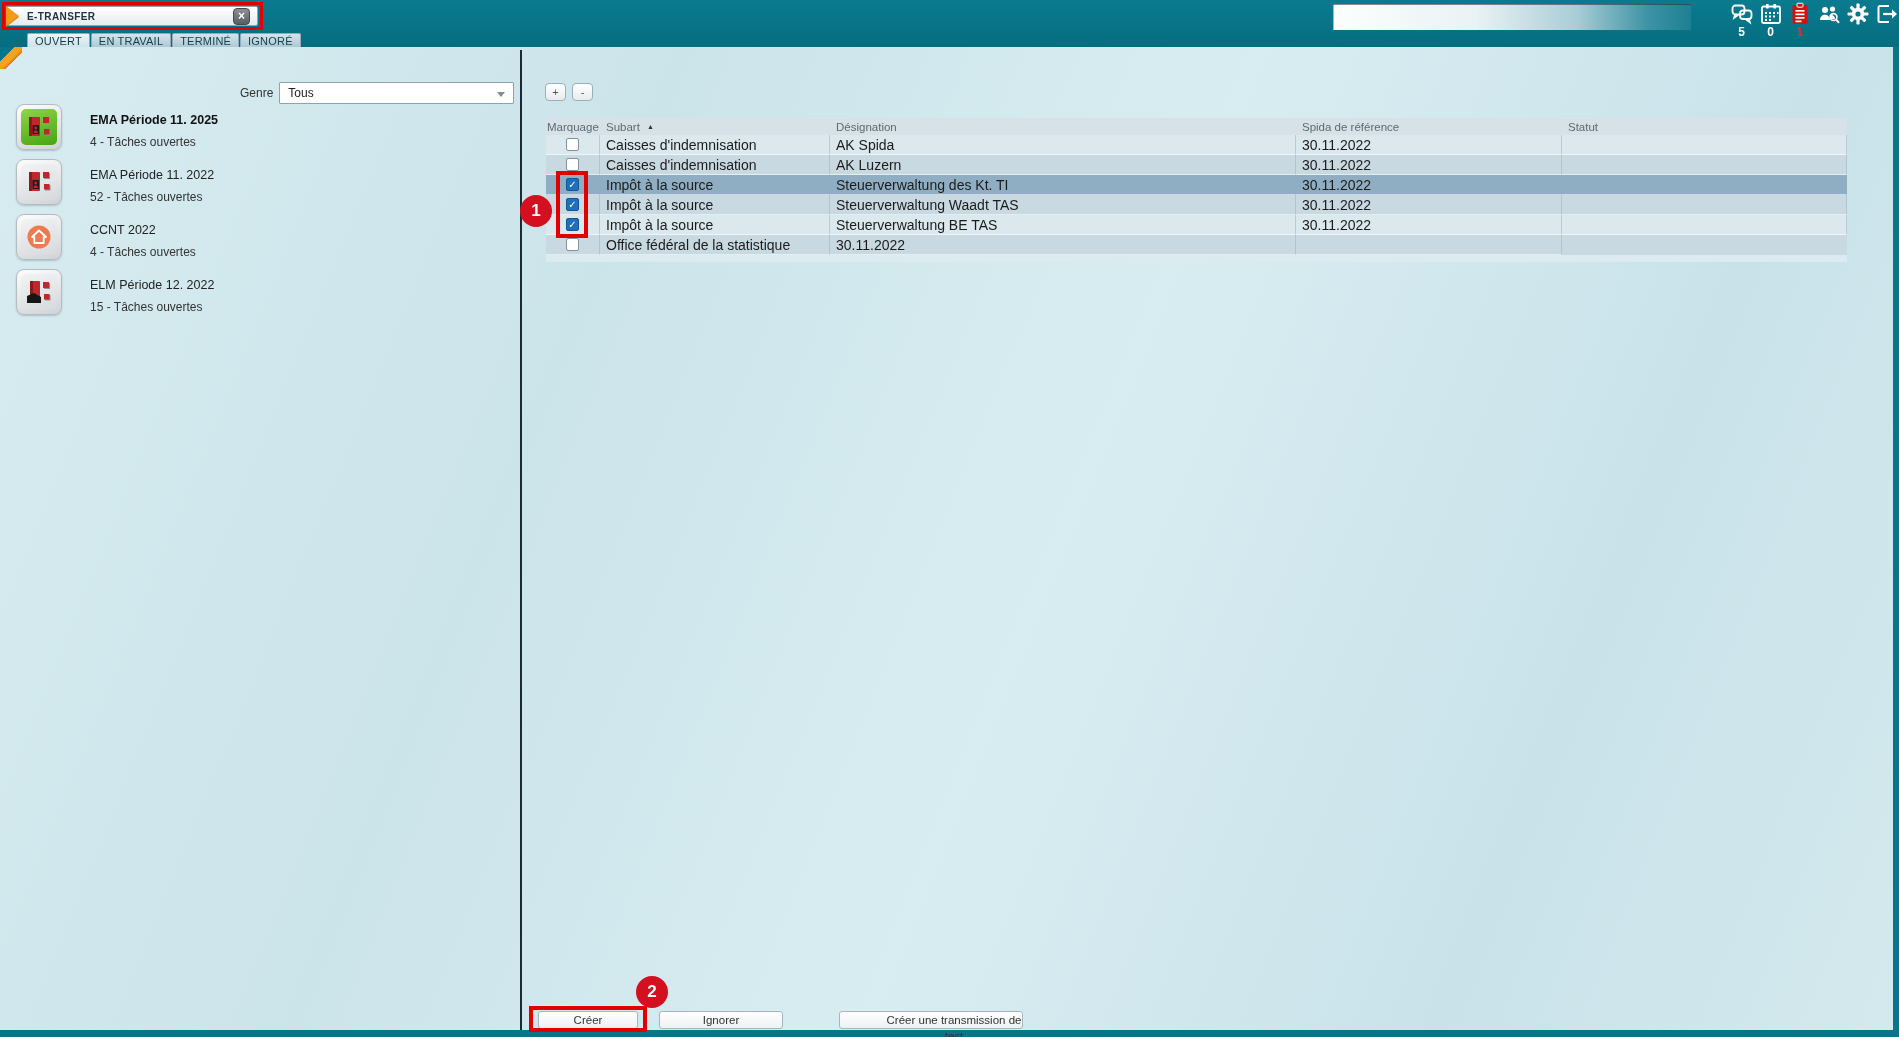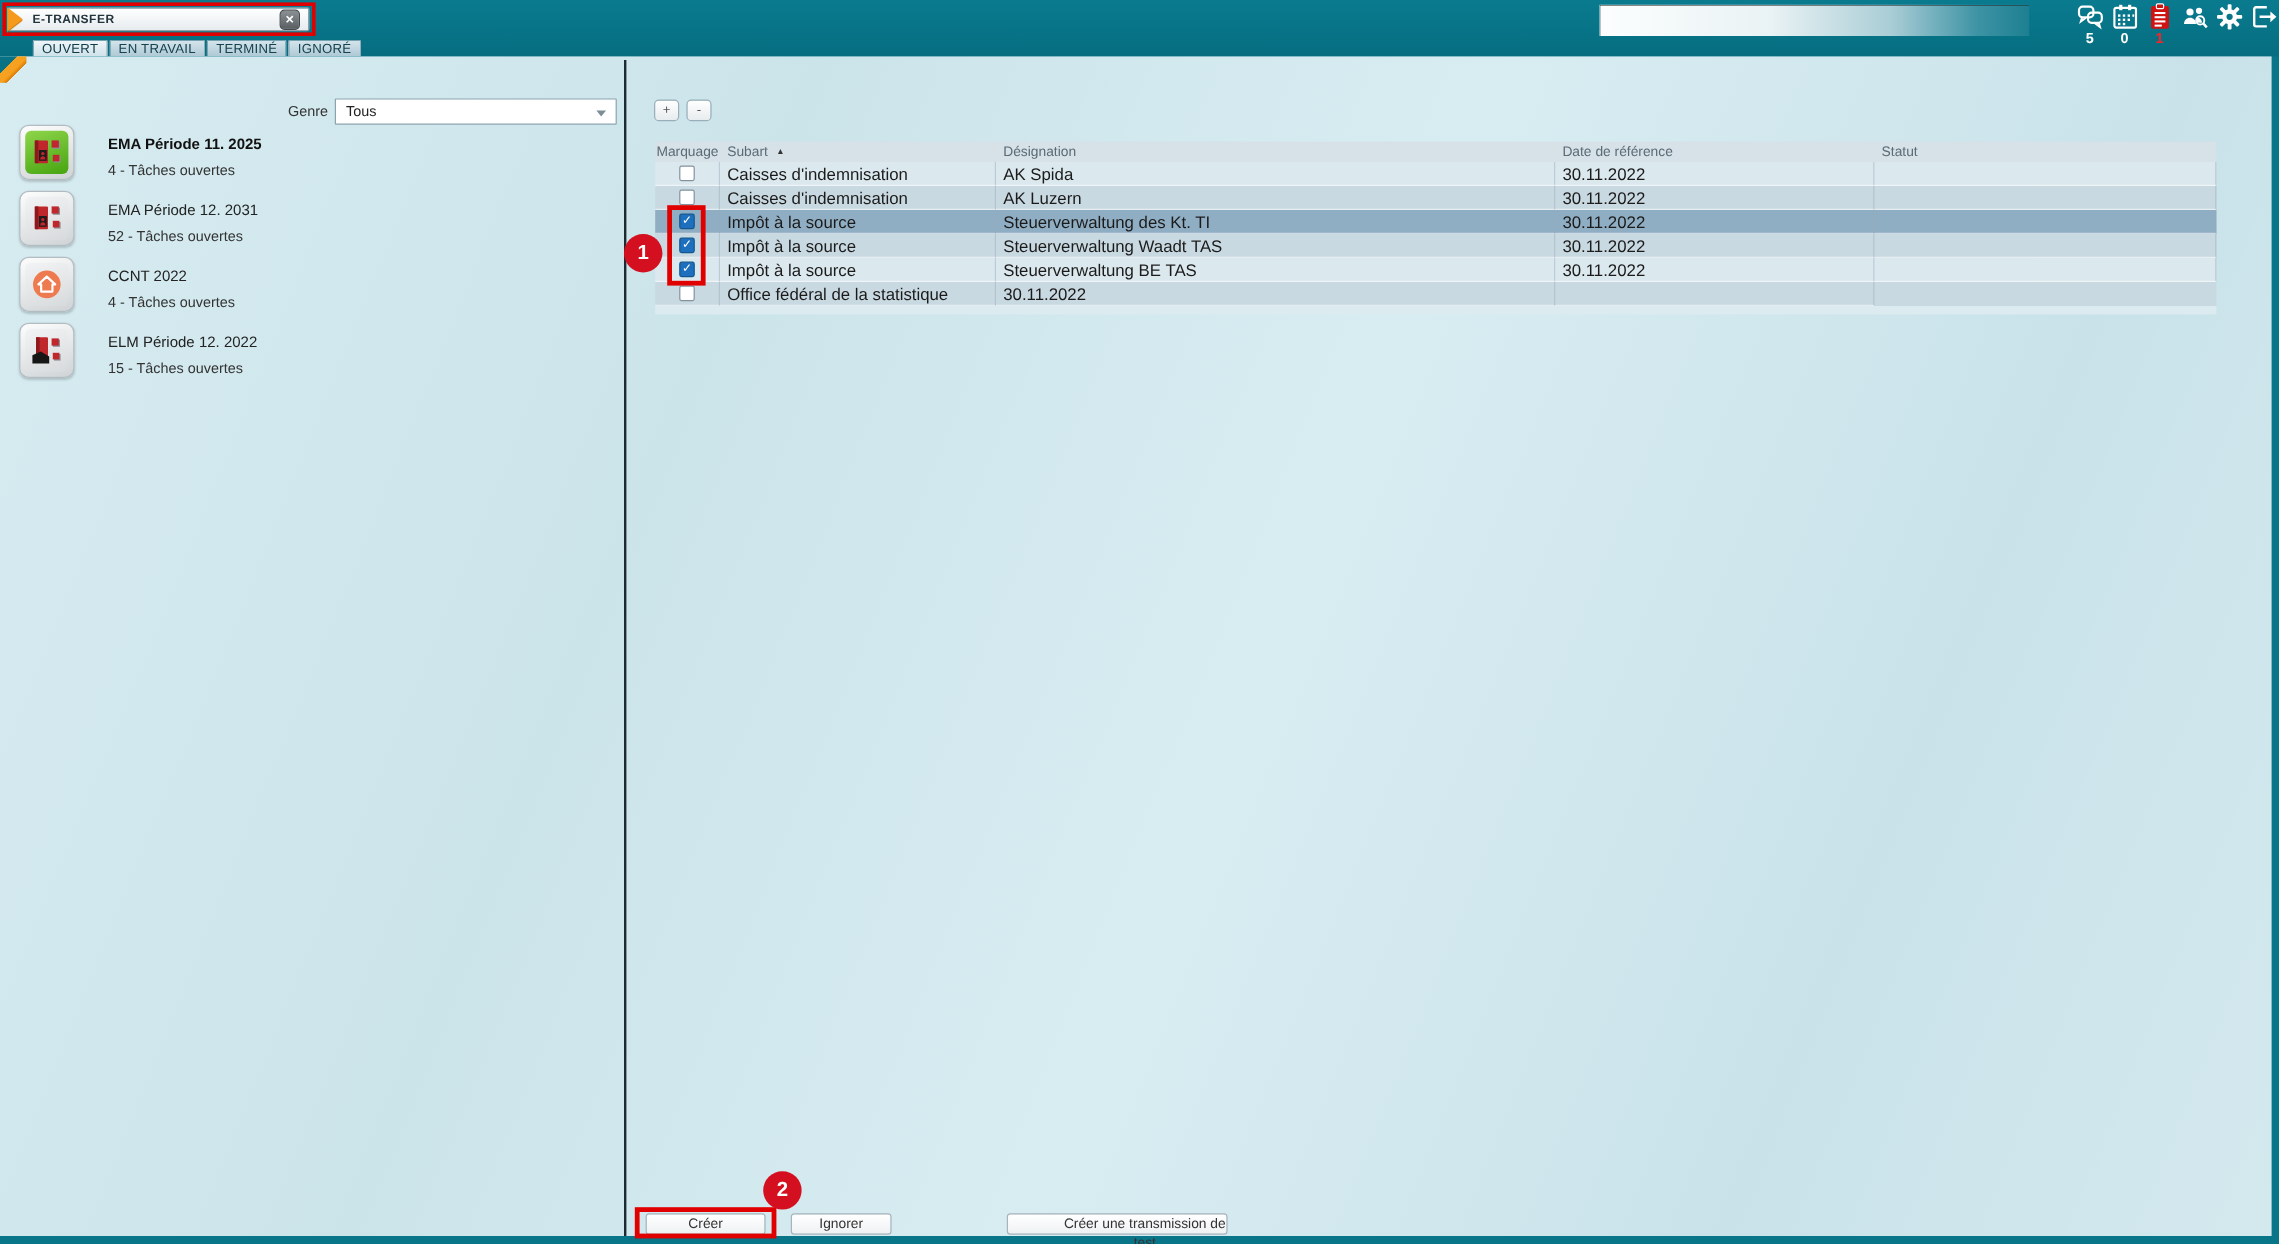"Date de référence" div.th { text: Date -> Spida }
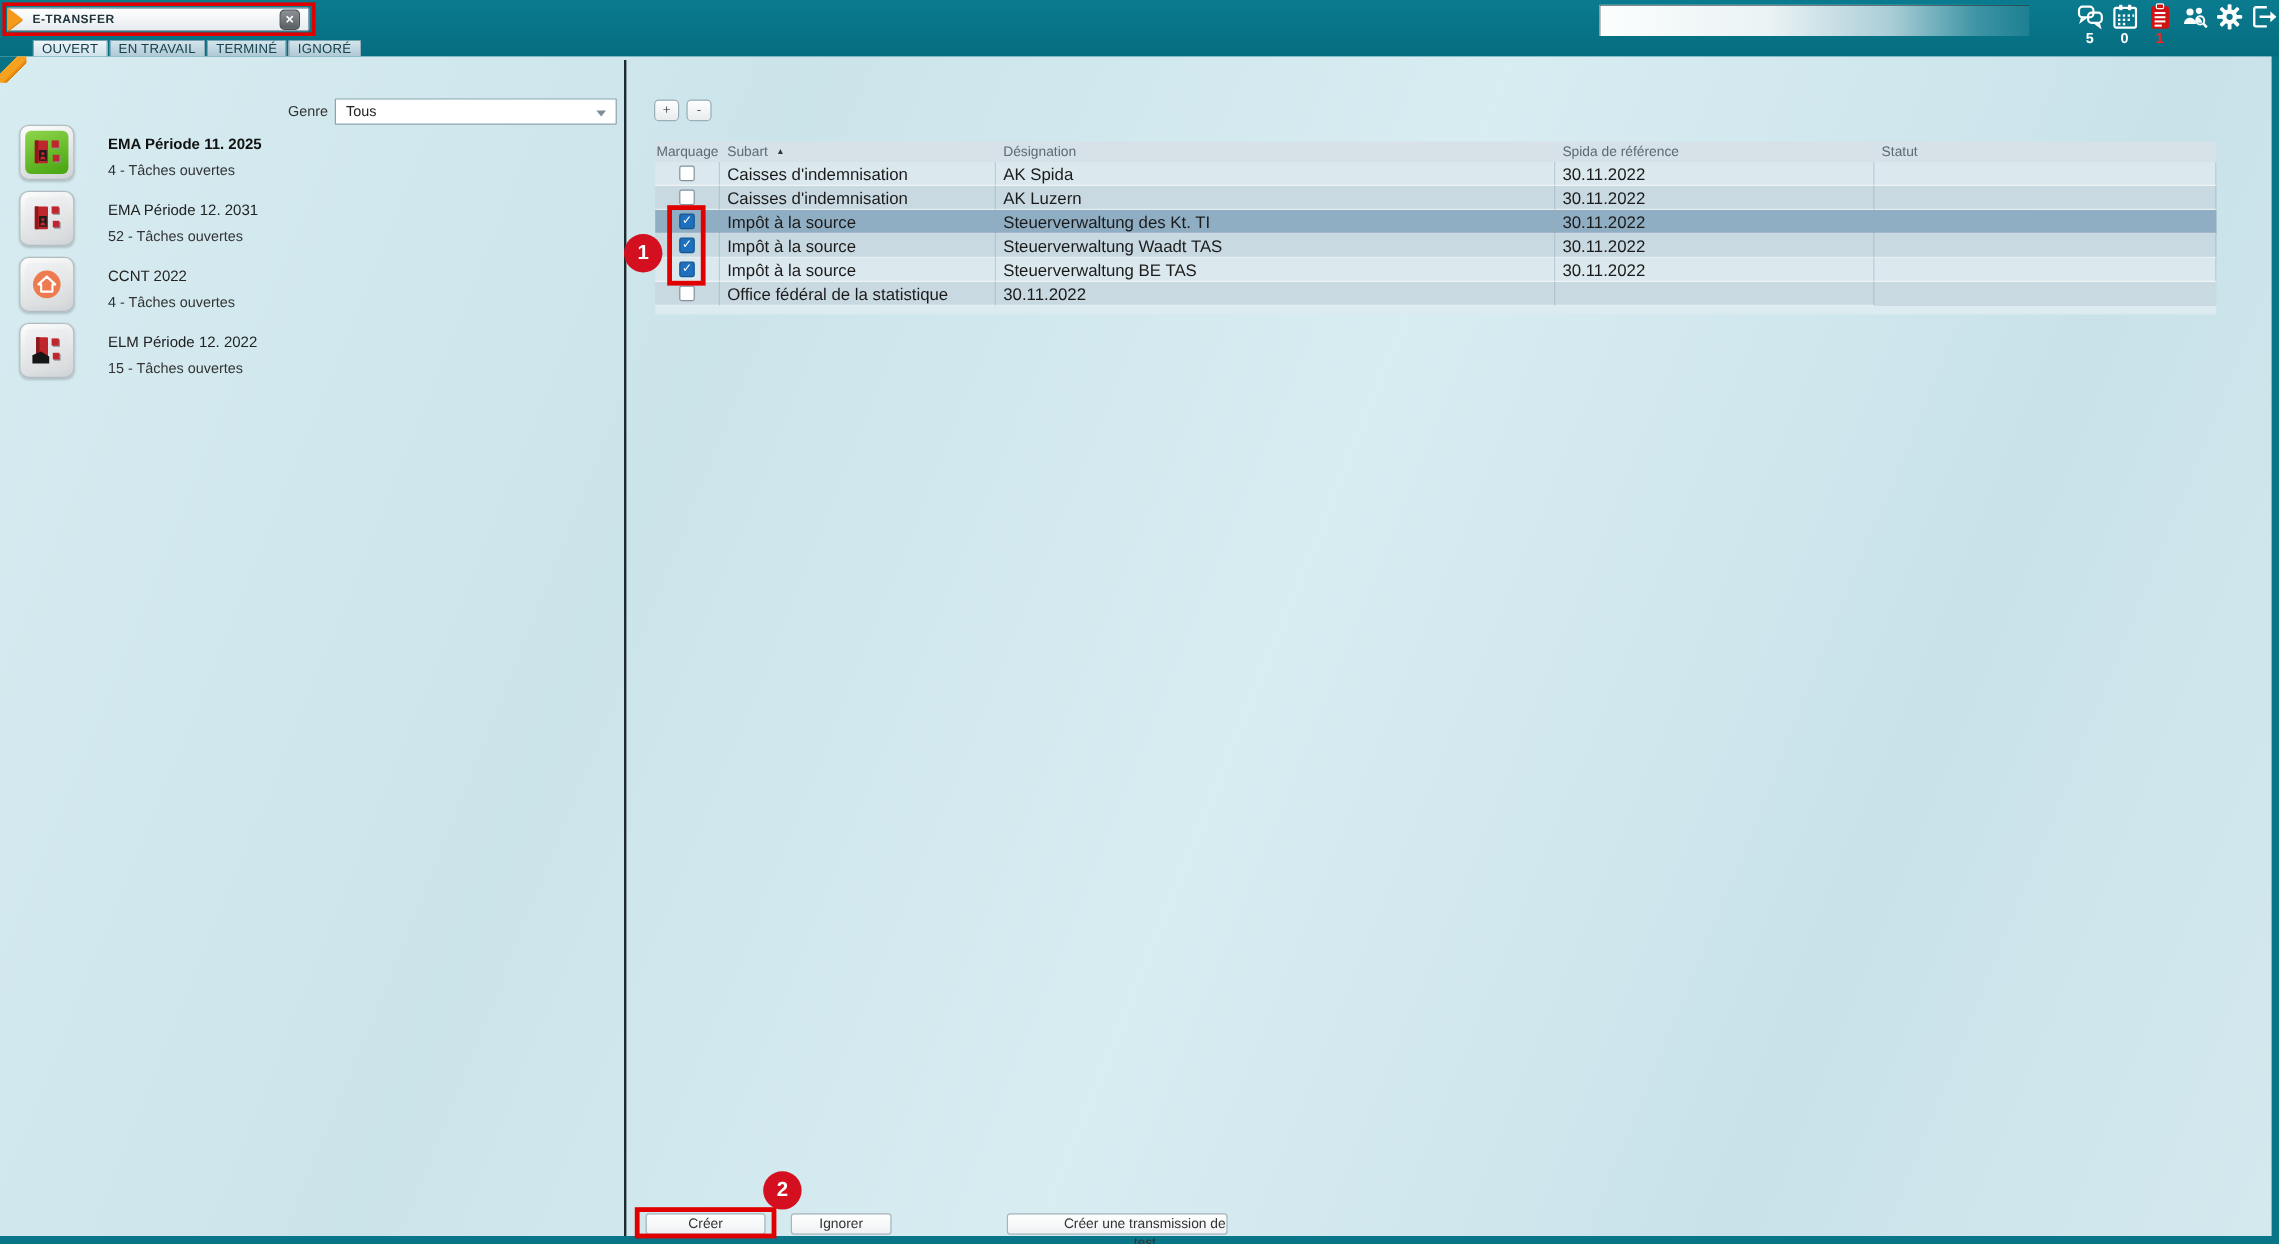"EMA Période 12. 2031" div.side-title { text: 12. 2031 -> 11. 2022 }
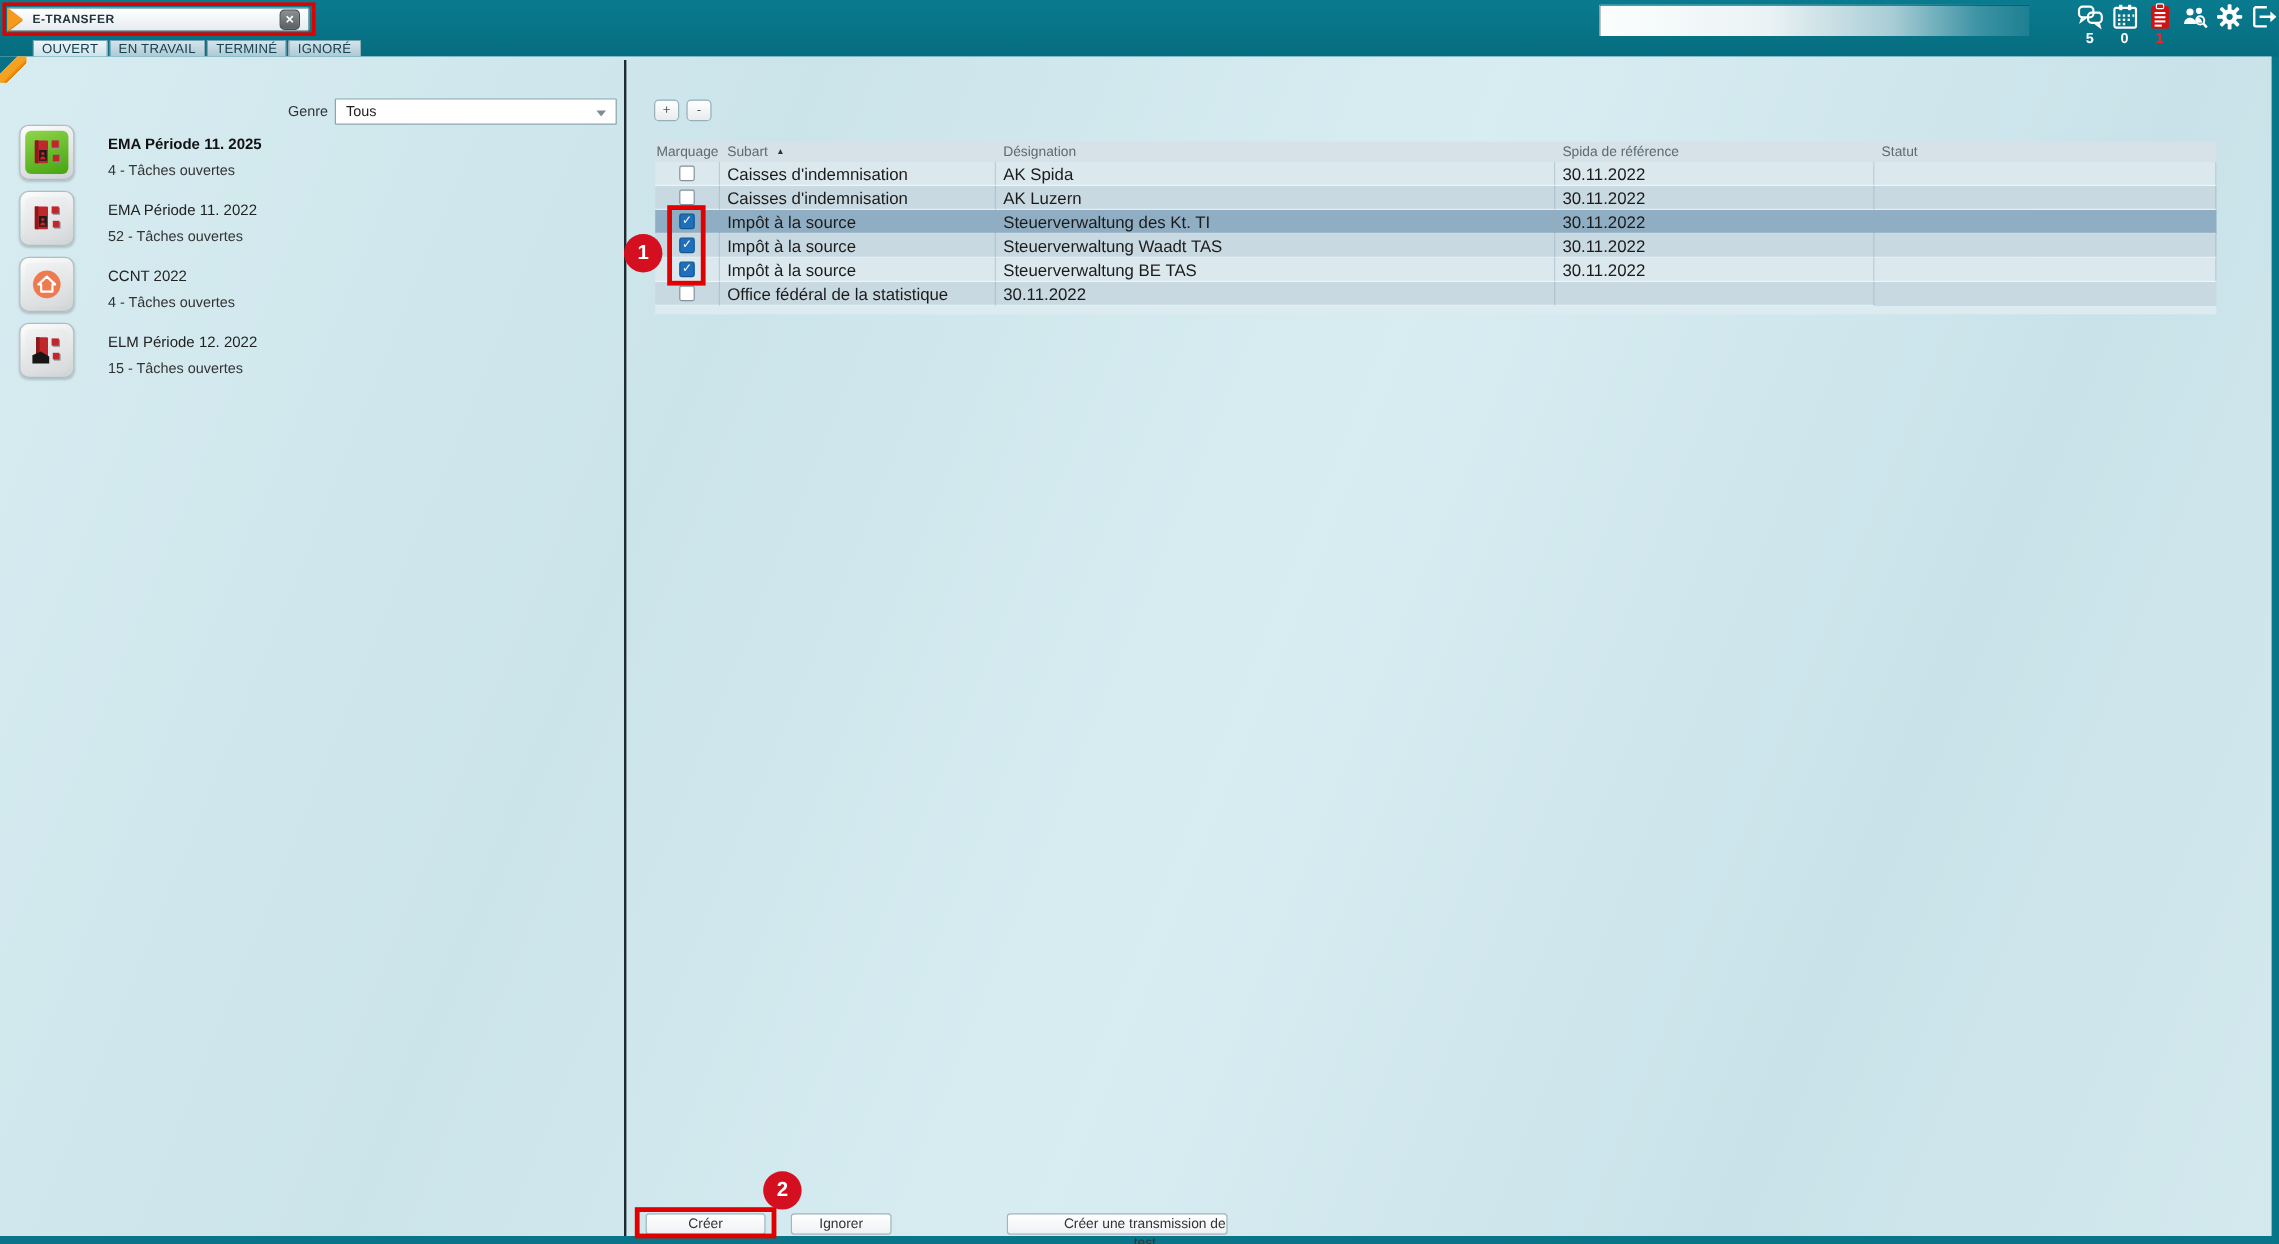"Ignorer" .btn-ignorer { width: 84px -> 124px }
